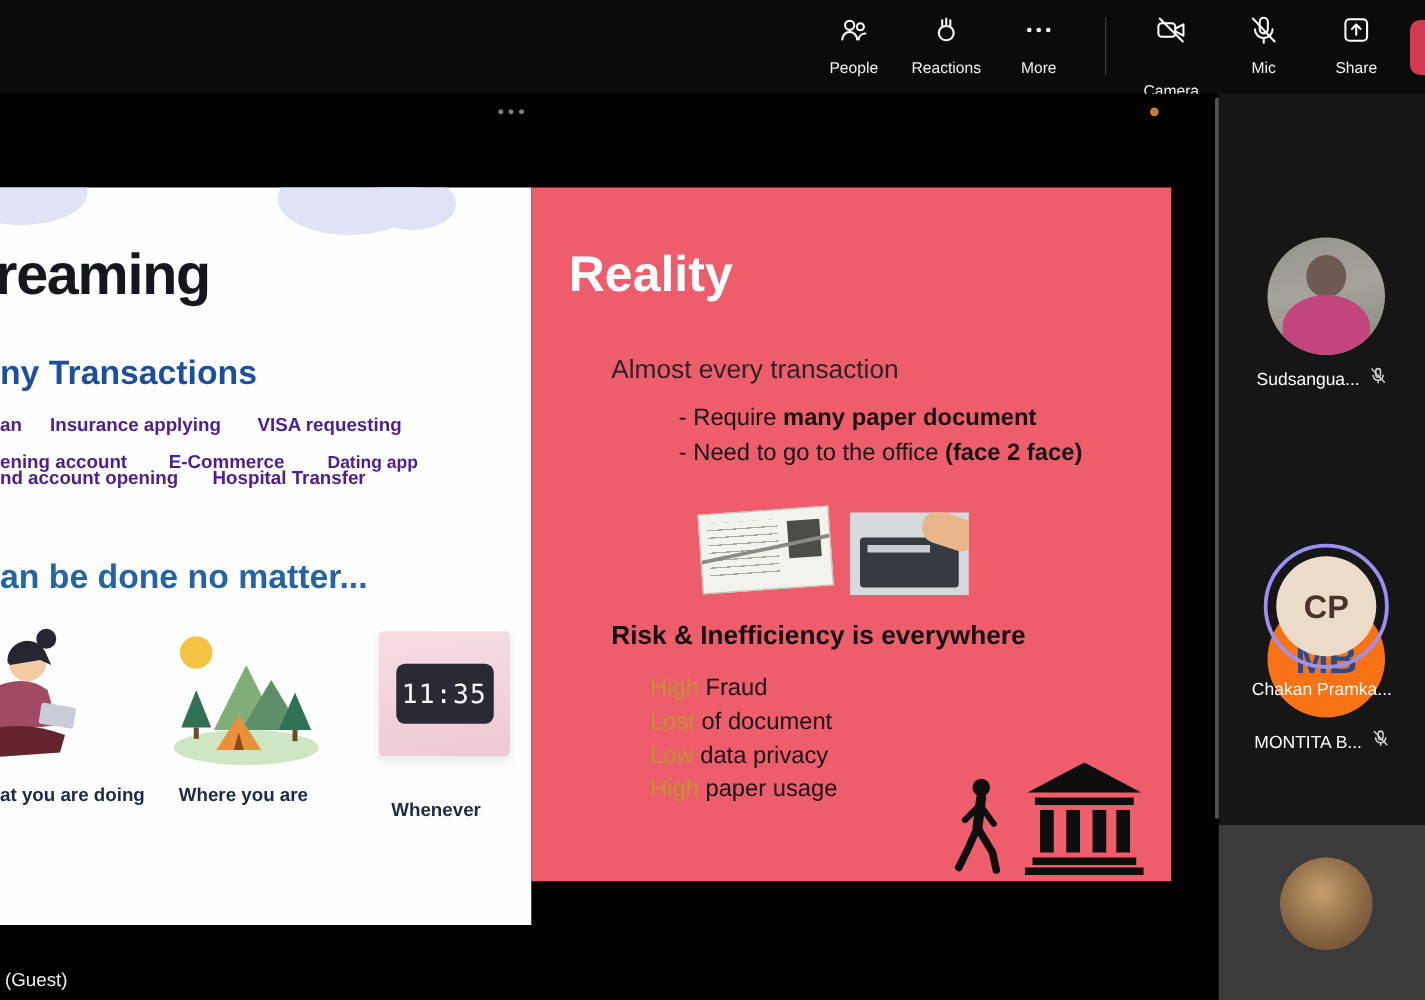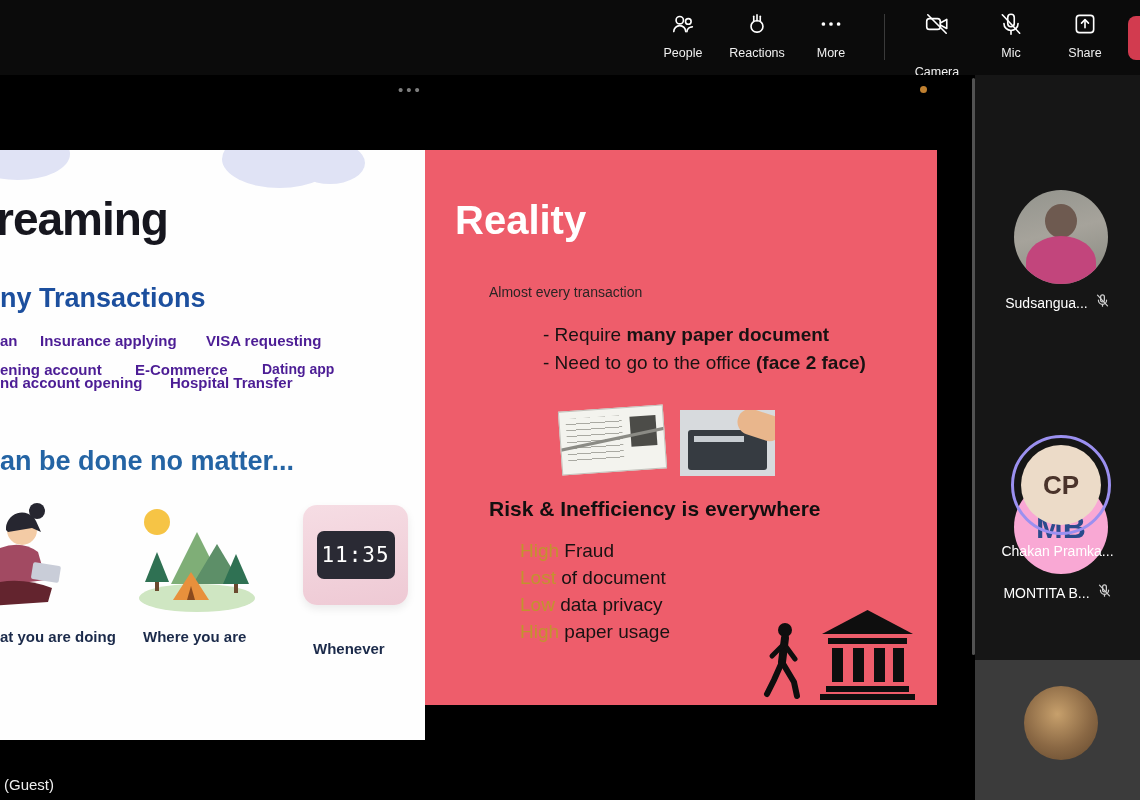"Almost every transaction" .sr-intro { font-size: 14px -> 21px }
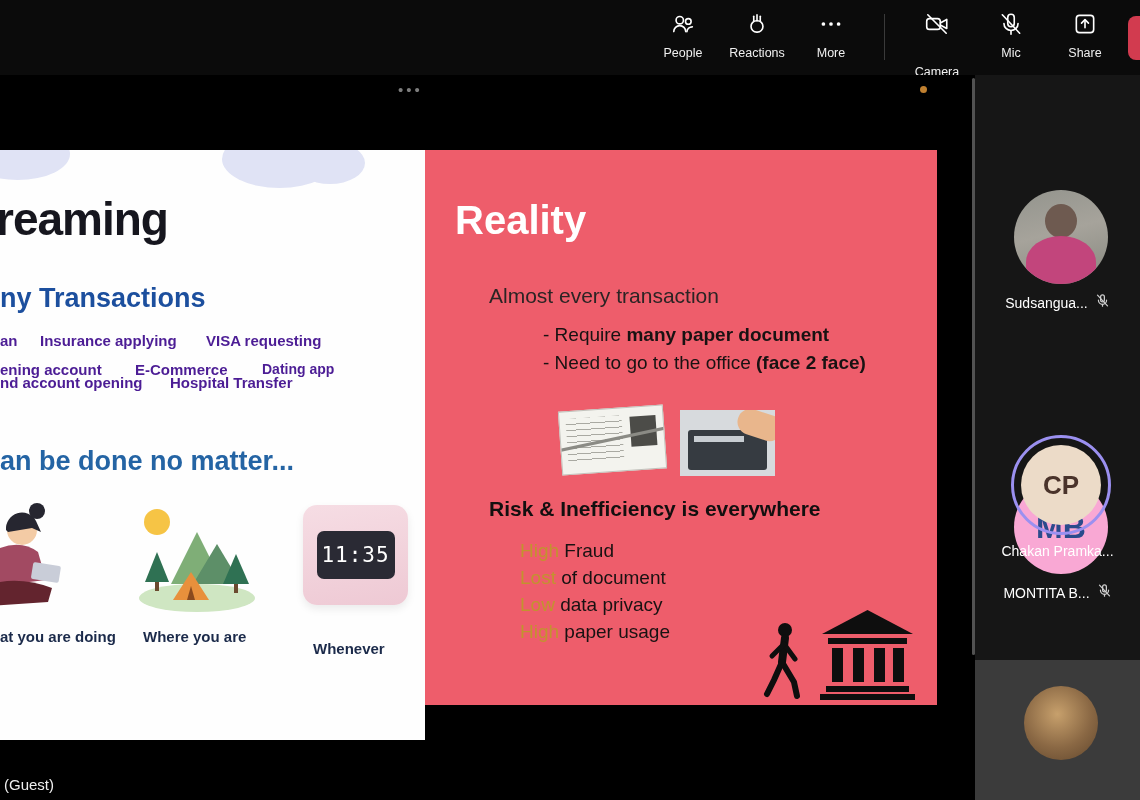"MB" div.avatar { background: #f9a8d4 -> #f97316 }
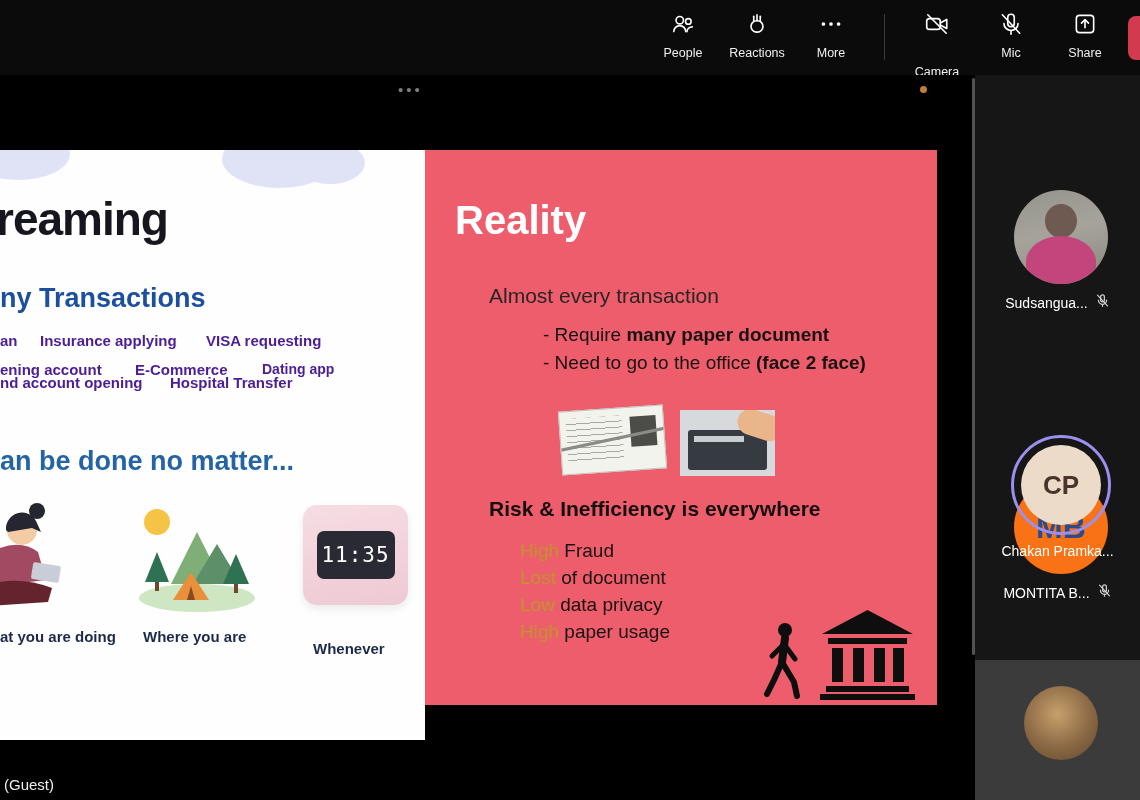"11:35" .clock-card { border-radius: 14px -> 4px }
